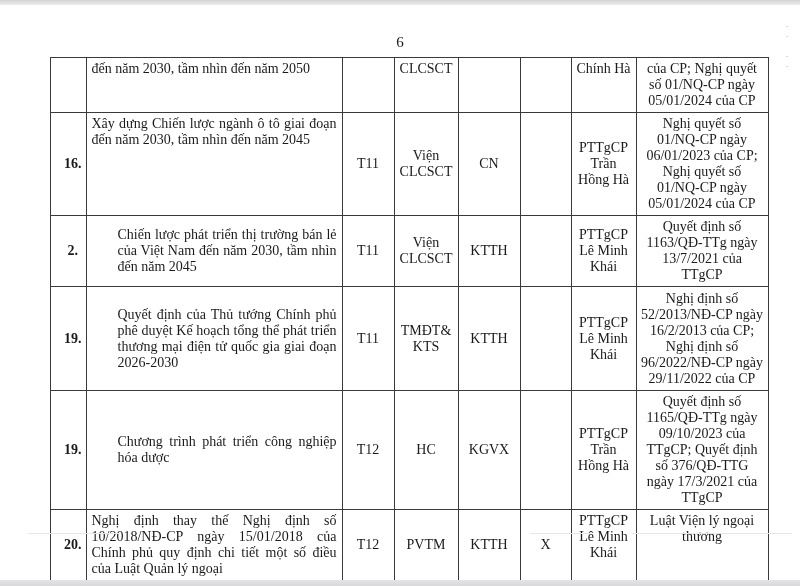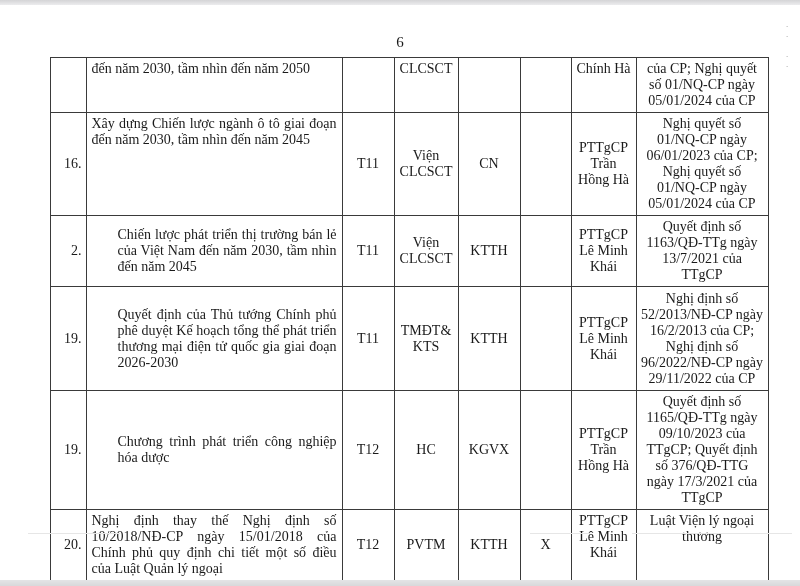"16." table.doc td.stt { font-weight: none -> bold; text-align: right -> center }
